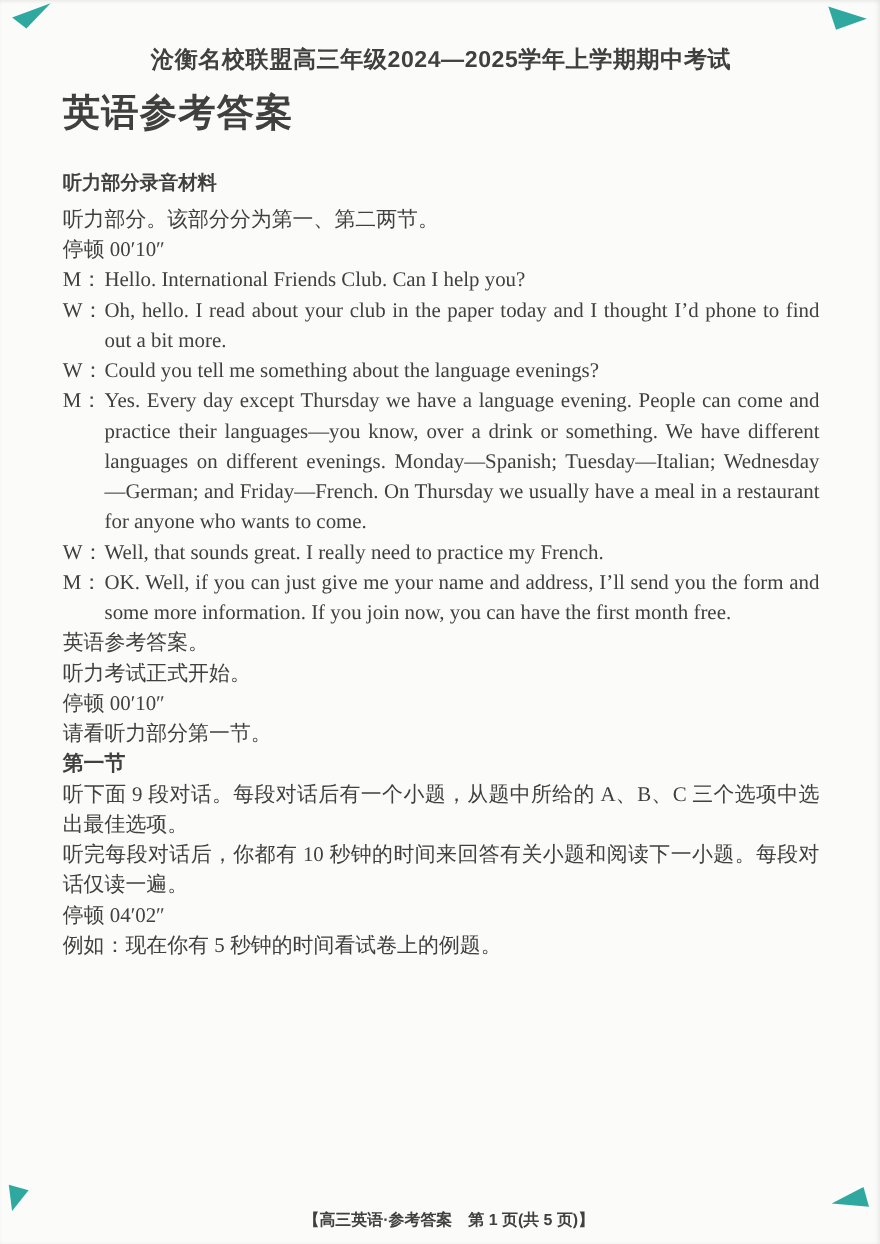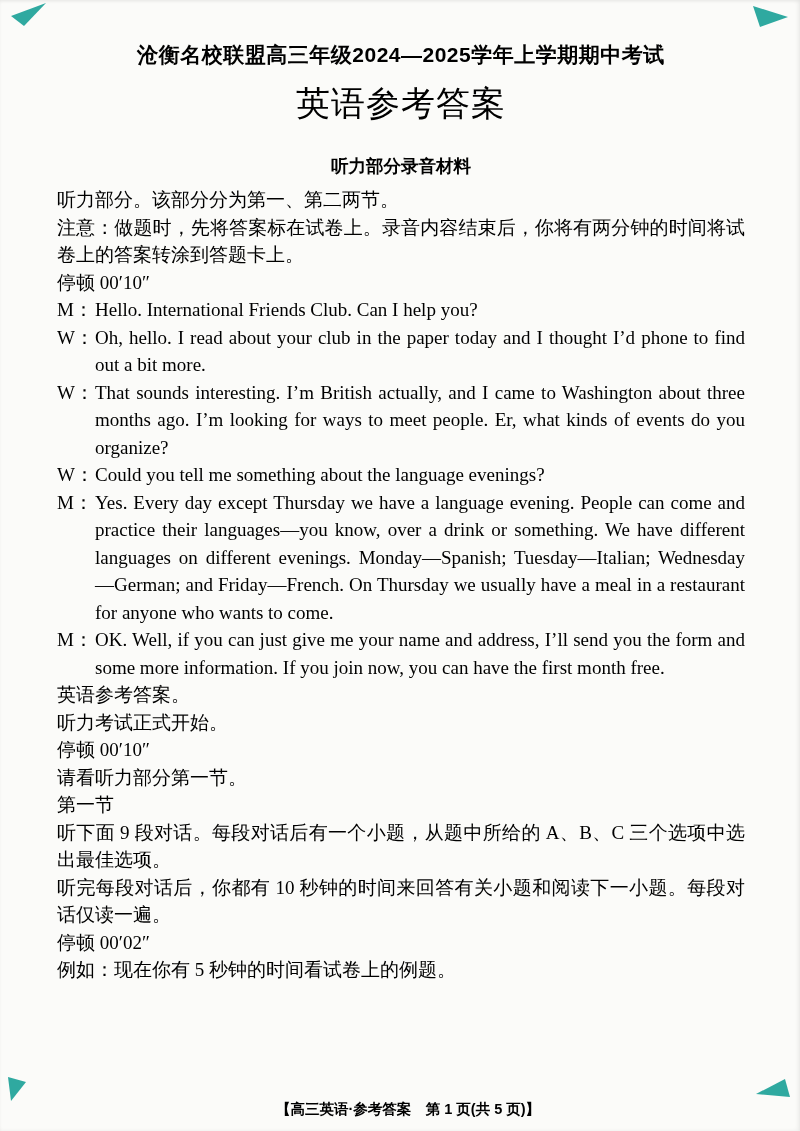"沧衡名校联盟高三年级2024—2025学年上学期期中考试" .page { color: #000000 -> #404040 }
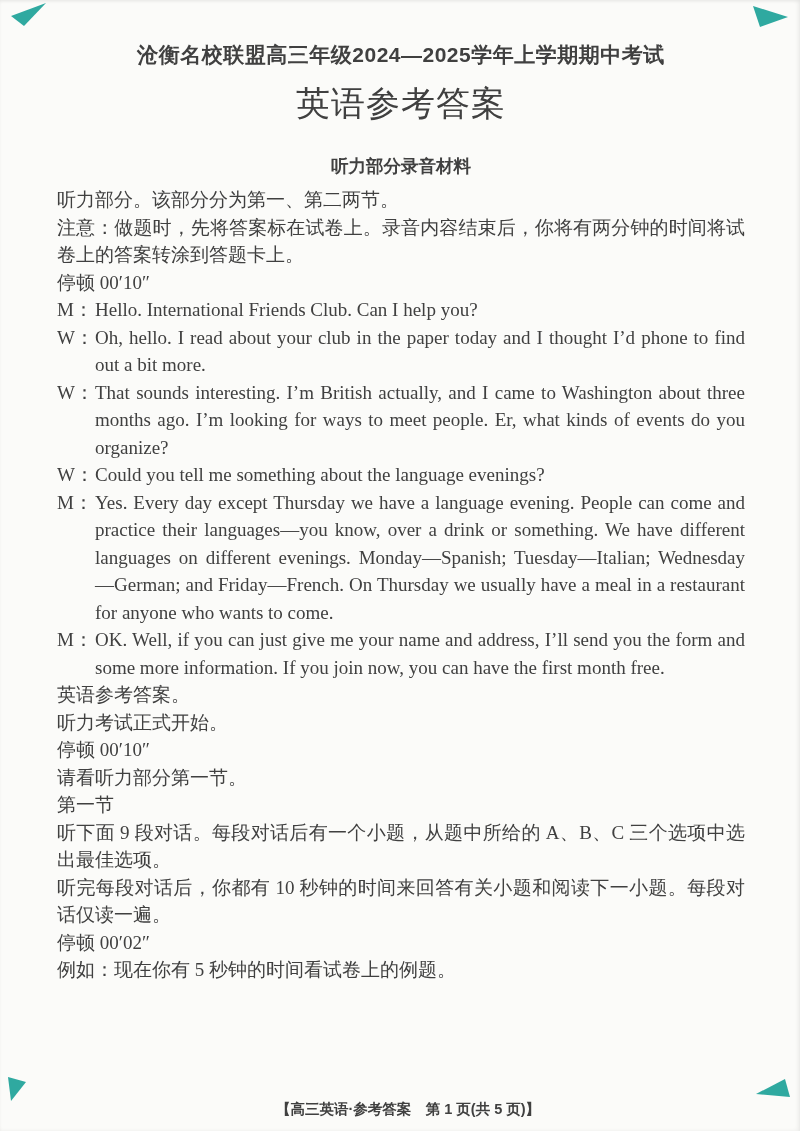"英语参考答案" .subtitle { font-weight: 400 -> 700; text-align: center -> left }
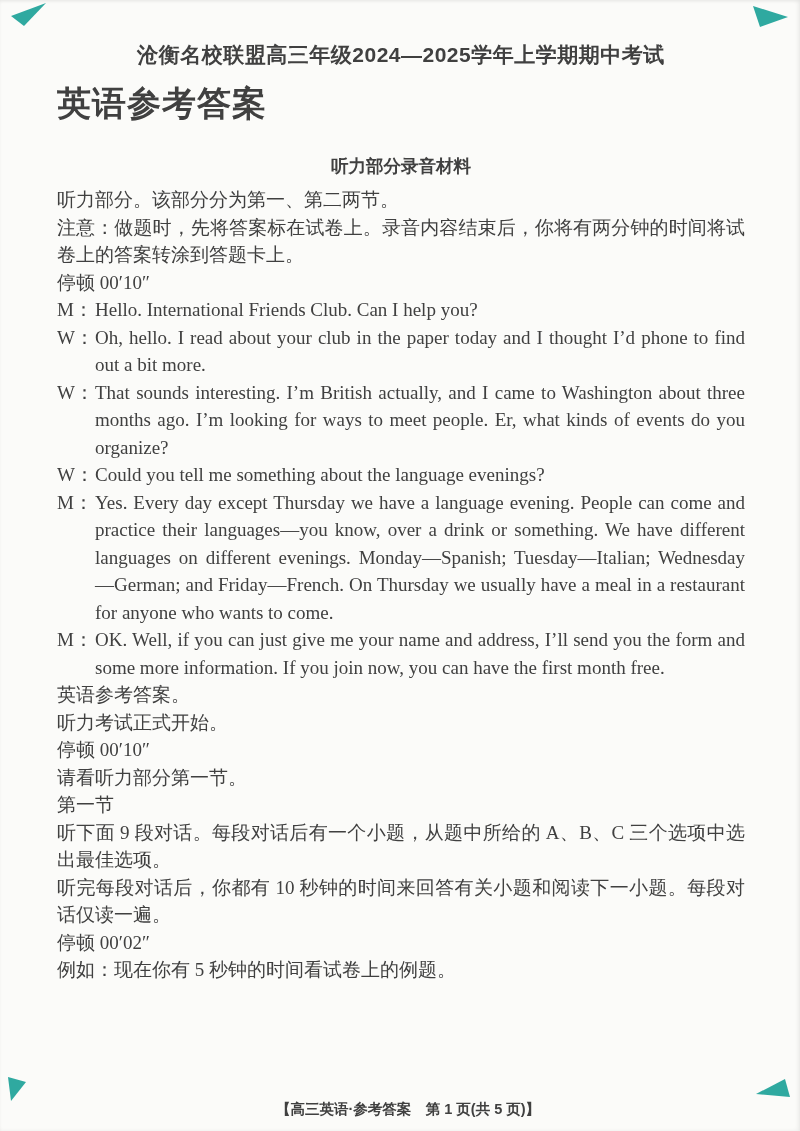"听力部分录音材料" .section-heading { text-align: center -> none }
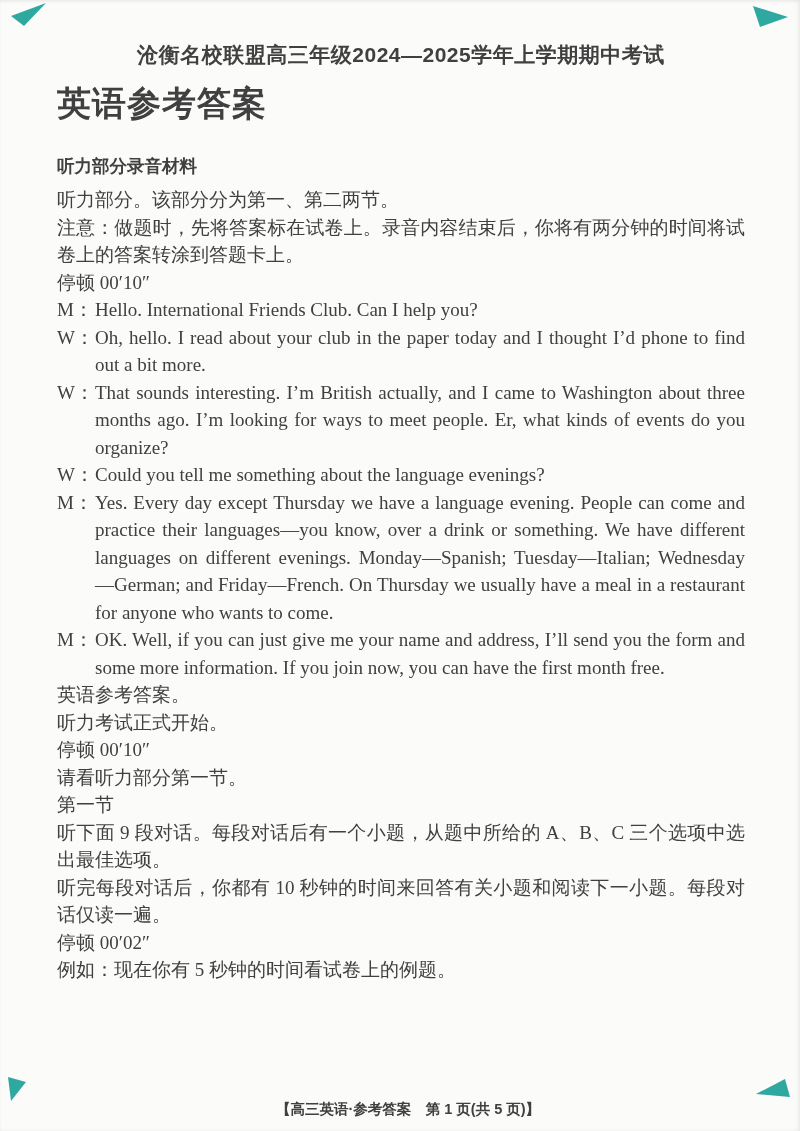"注意：做题时，先将答案标在试卷上。录音内容结束后，你将有两分钟的时间将试卷上的答" p.line { html: <p>注意：做题时，先将答案标在试卷上。录音内容结束后，你将有两分钟的时间将试卷上的答案转涂到答题卡上。</p> -> none }
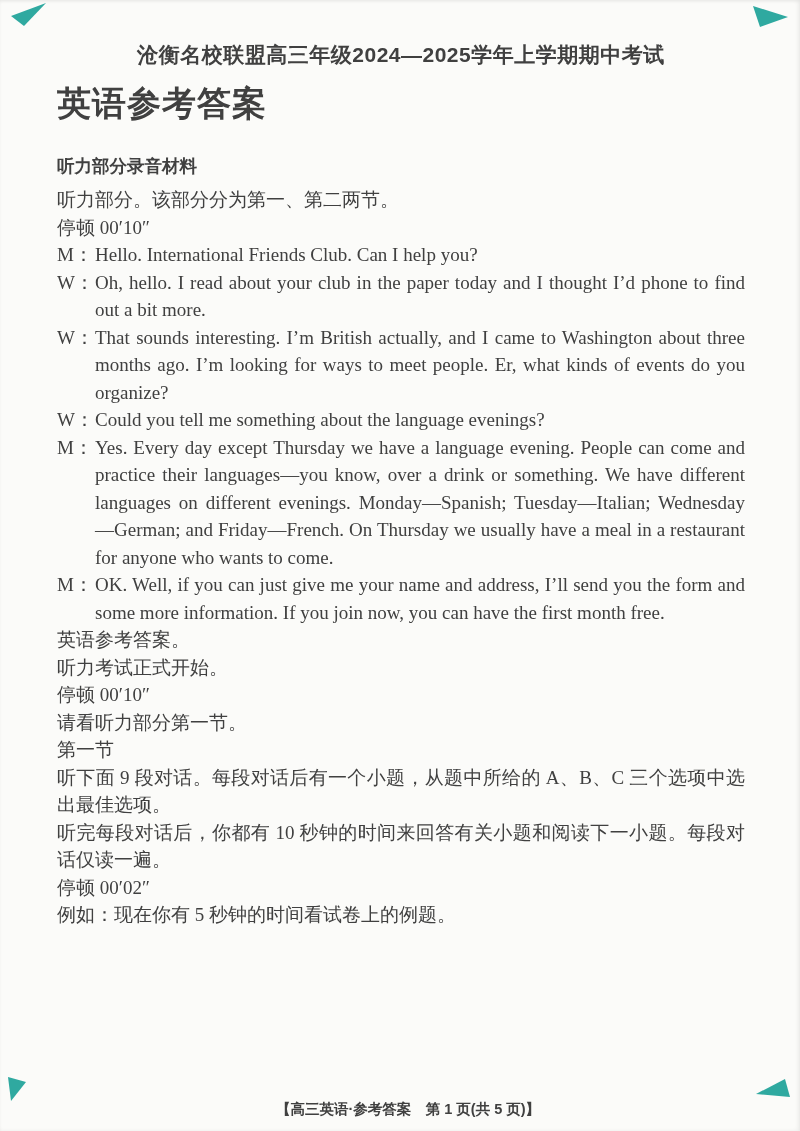"W：That sounds interesting. I’m British" p.line { html: <p><span>W：</span>That sounds interesting. I’m British actually, and I came to Washington about three months ago. I’m looking for ways to meet people. Er, what kinds of events do you organize?</p> -> none }
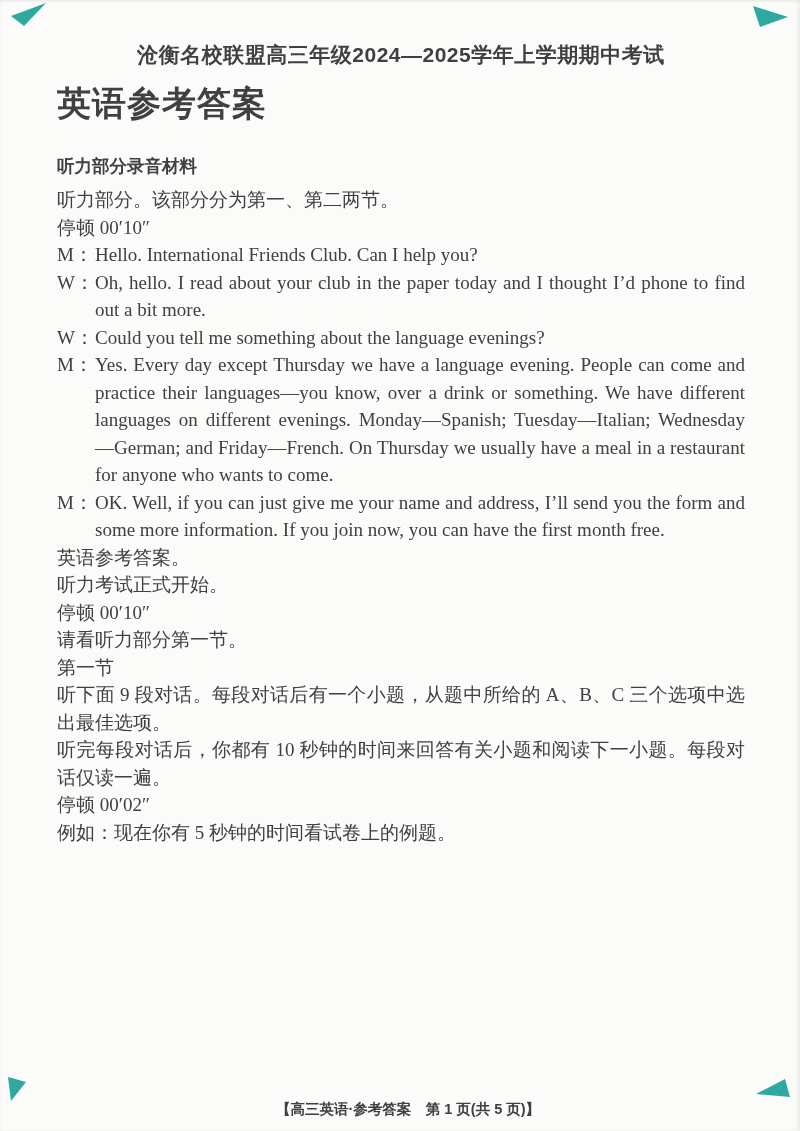"W：Well, that sounds great. I" p.line { html: none -> <p><span>W：</span>Well, that sounds great. I really need to practice my French.</p> }
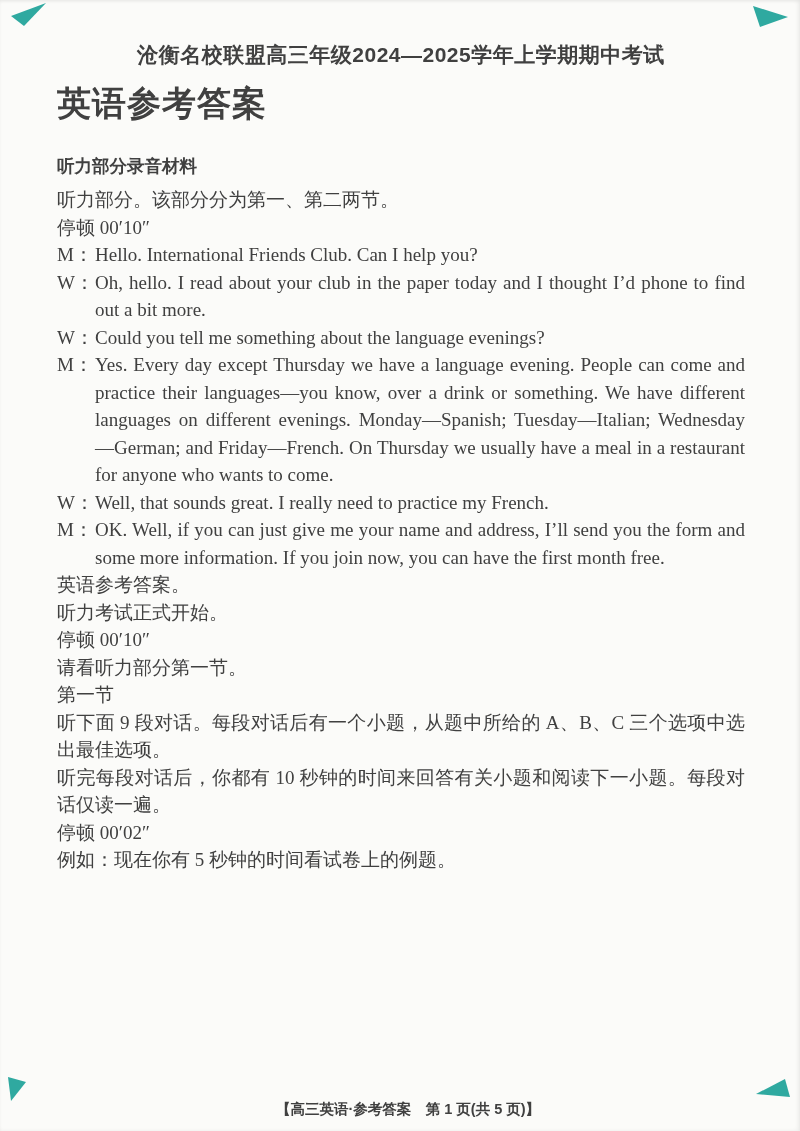"第一节" .line.bold { font-weight: 400 -> 700 }
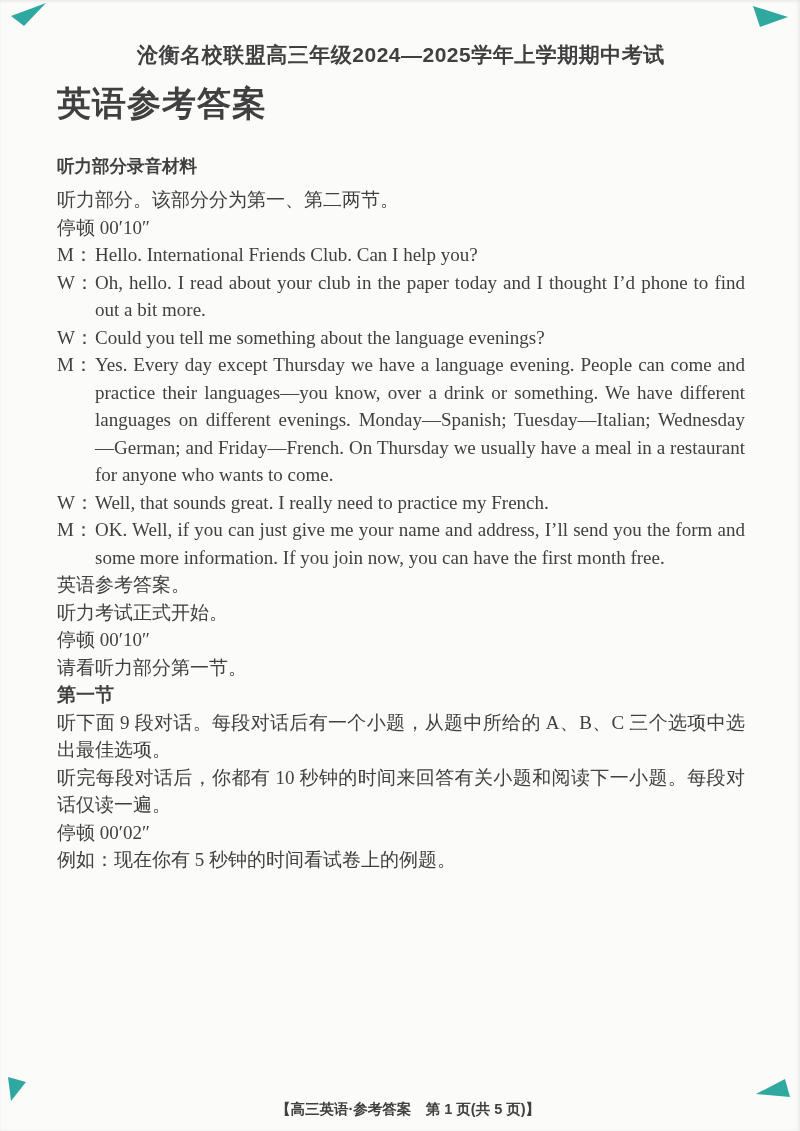"停顿 00′02″" p.line { text: 00 -> 04 }
